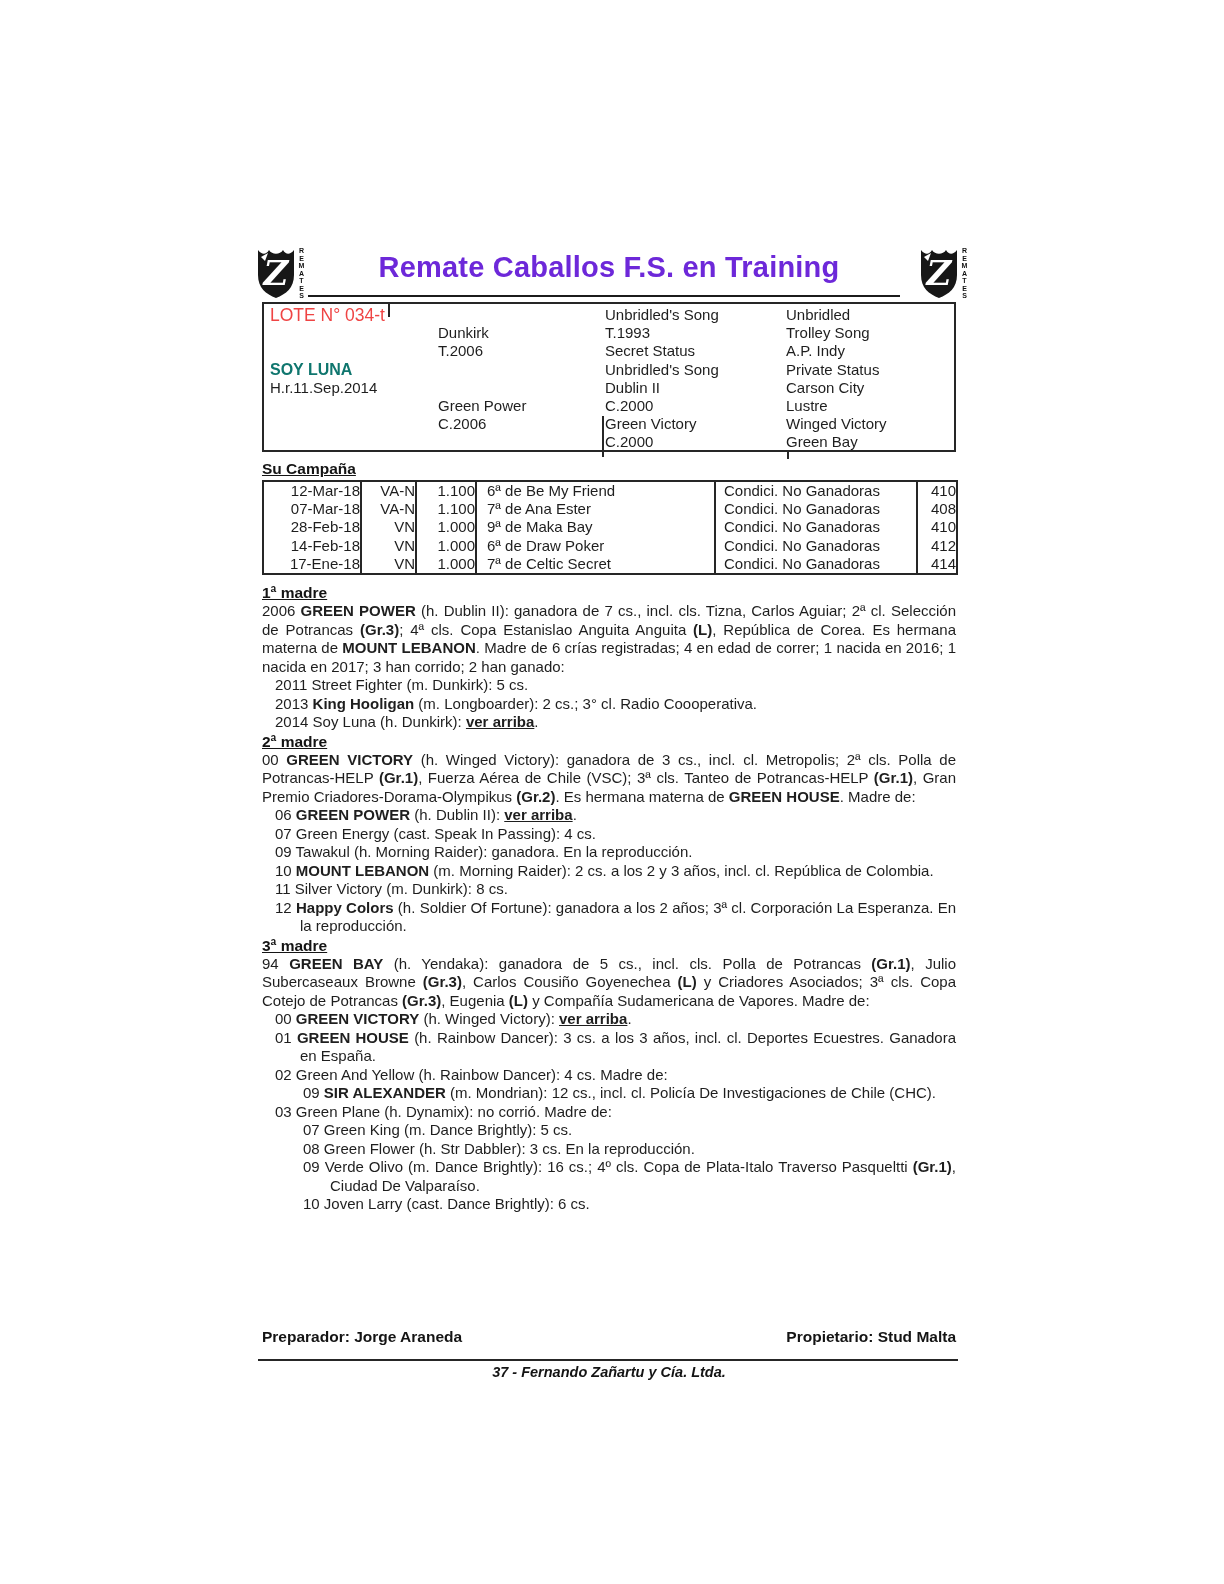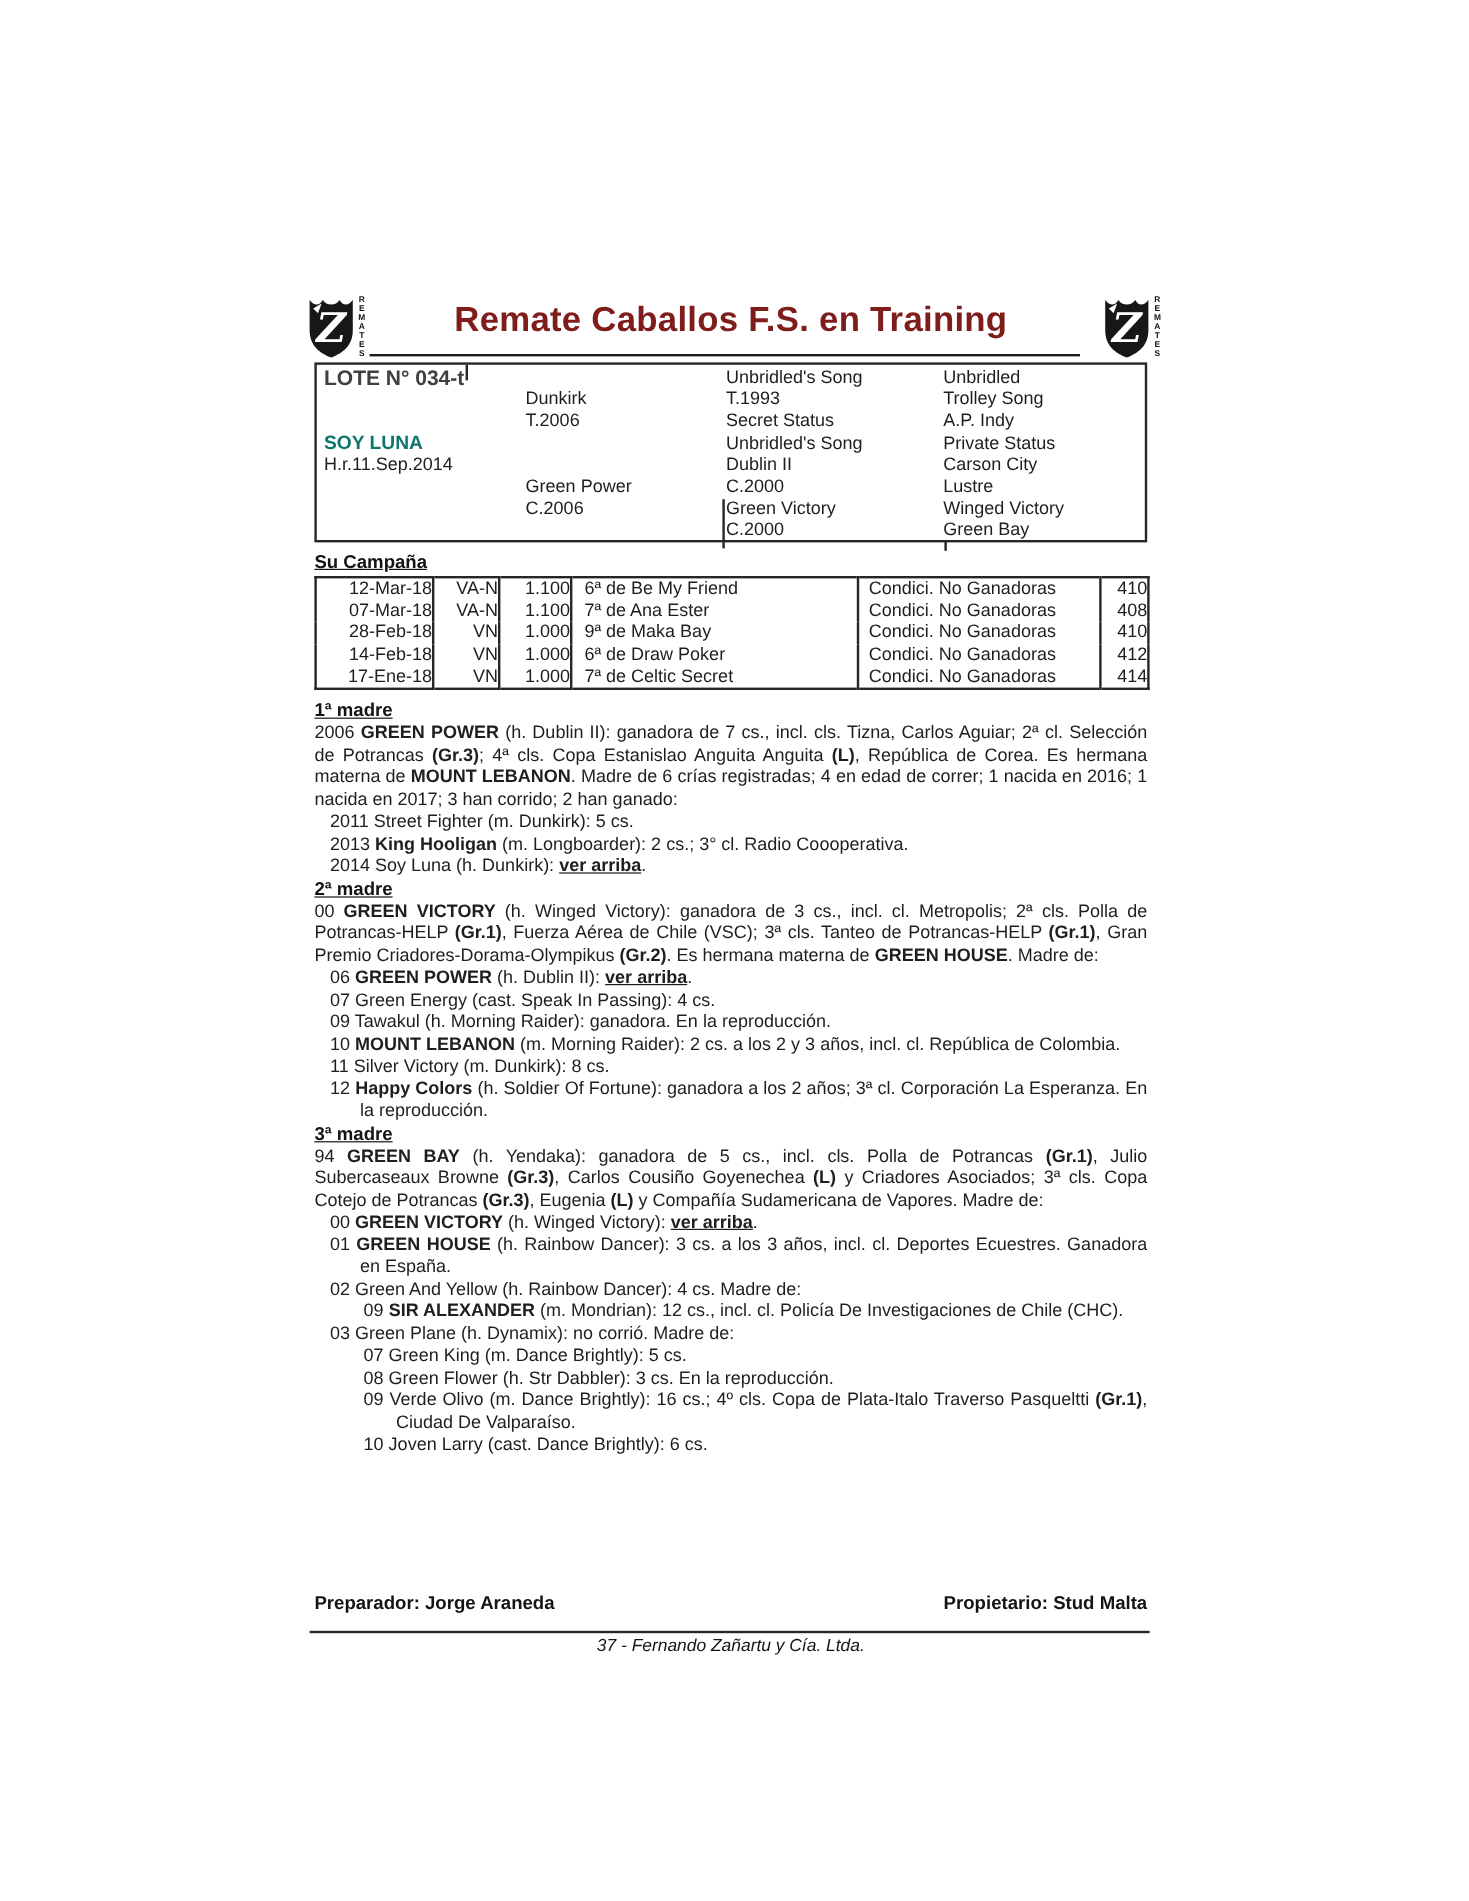"Remate Caballos F.S. en Training" .m-title { color: #7f1d1d -> #6d28d9 }
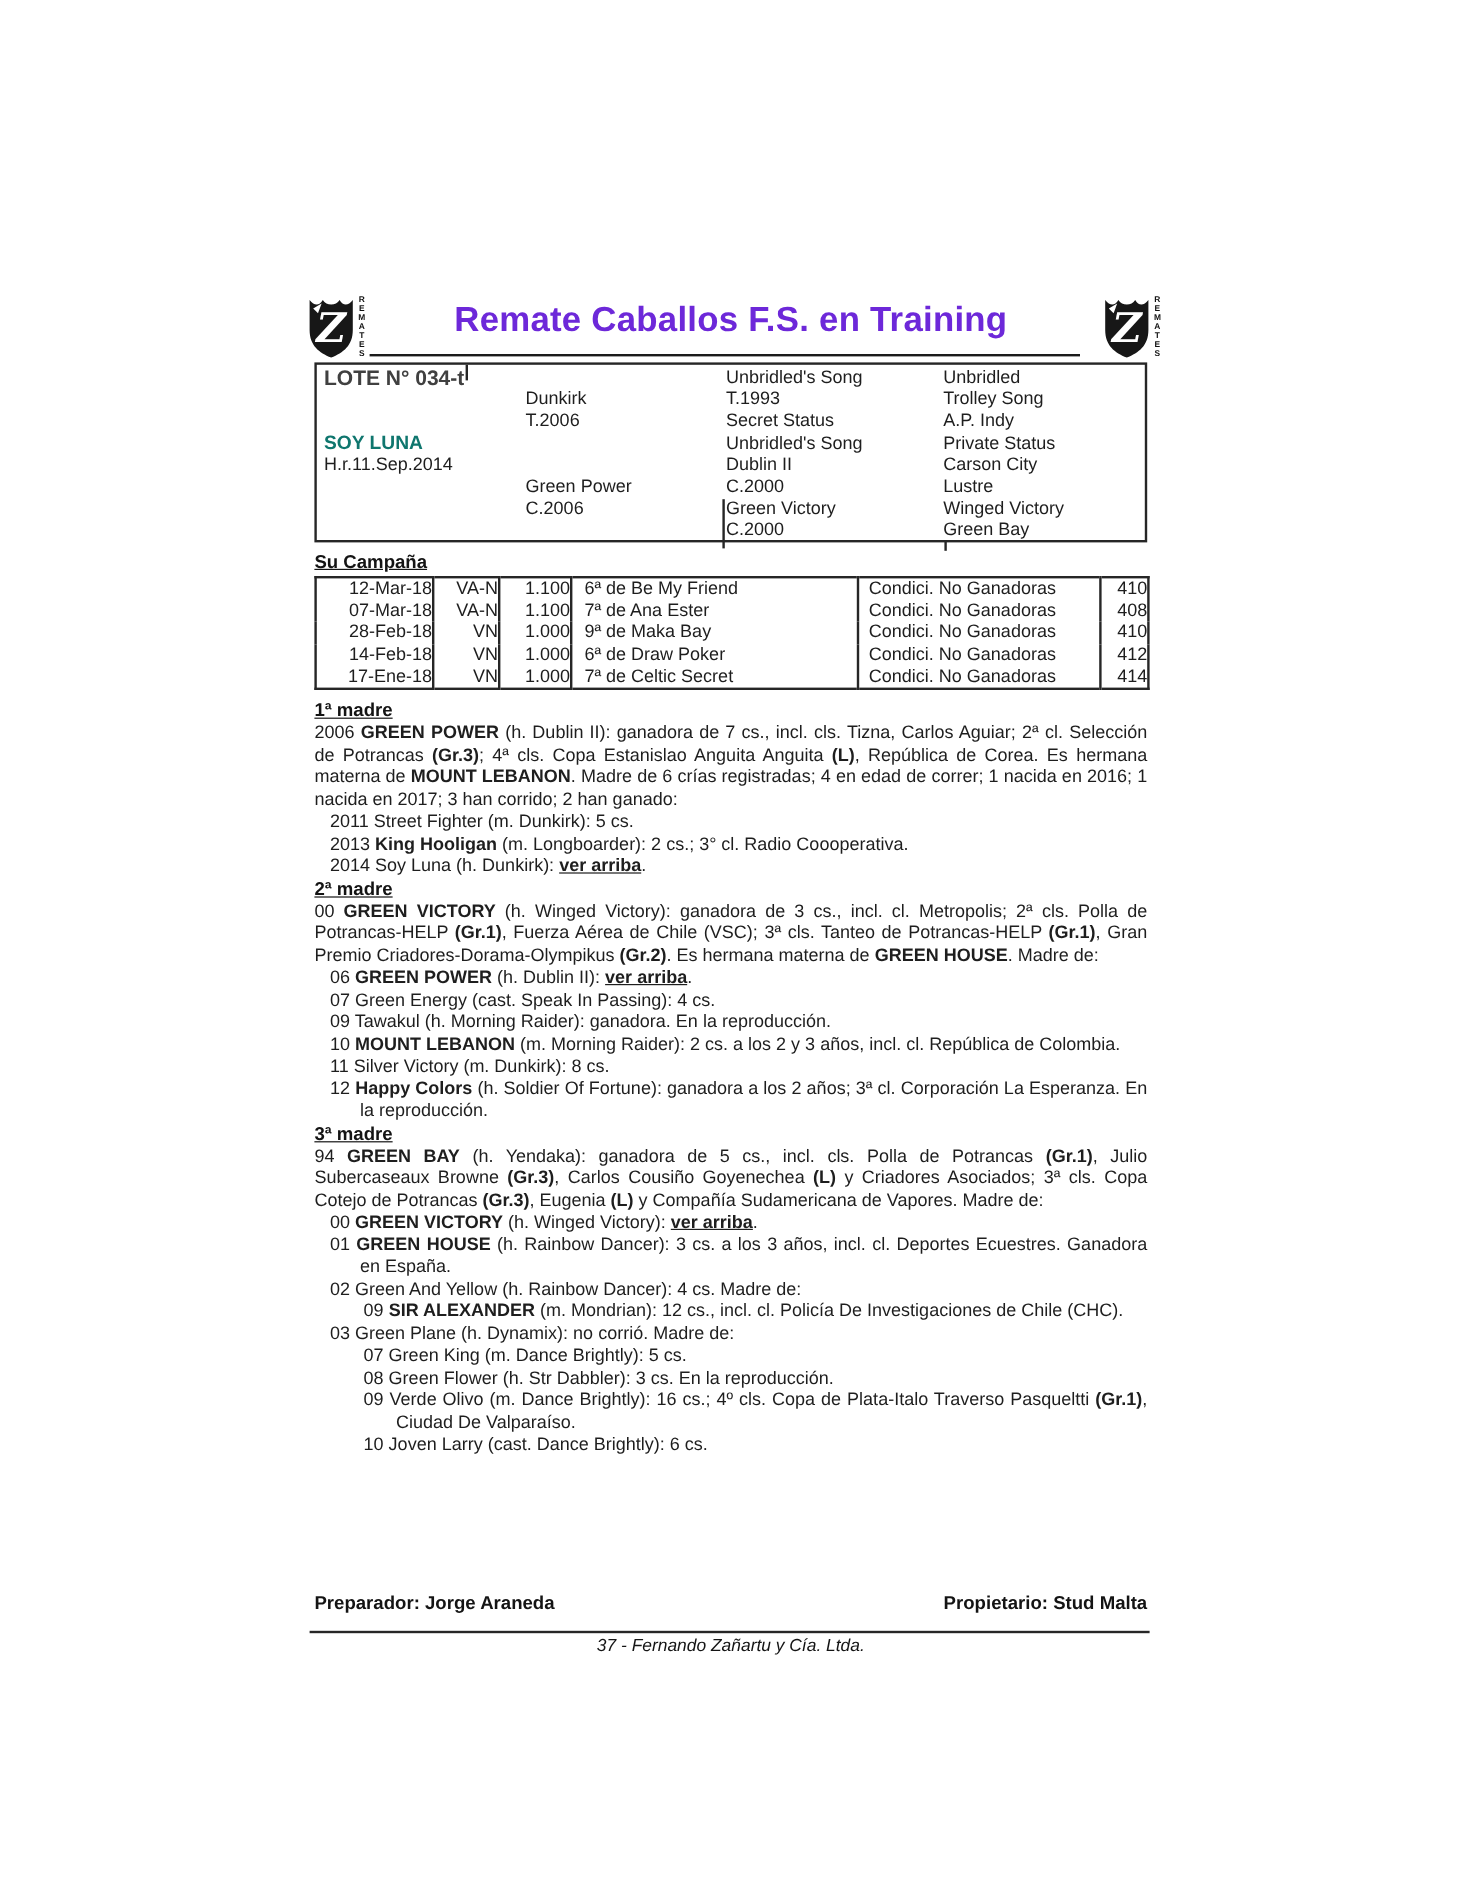"LOTE N° 034-t" .lot { color: #404040 -> #ef4444; font-weight: bold -> normal }
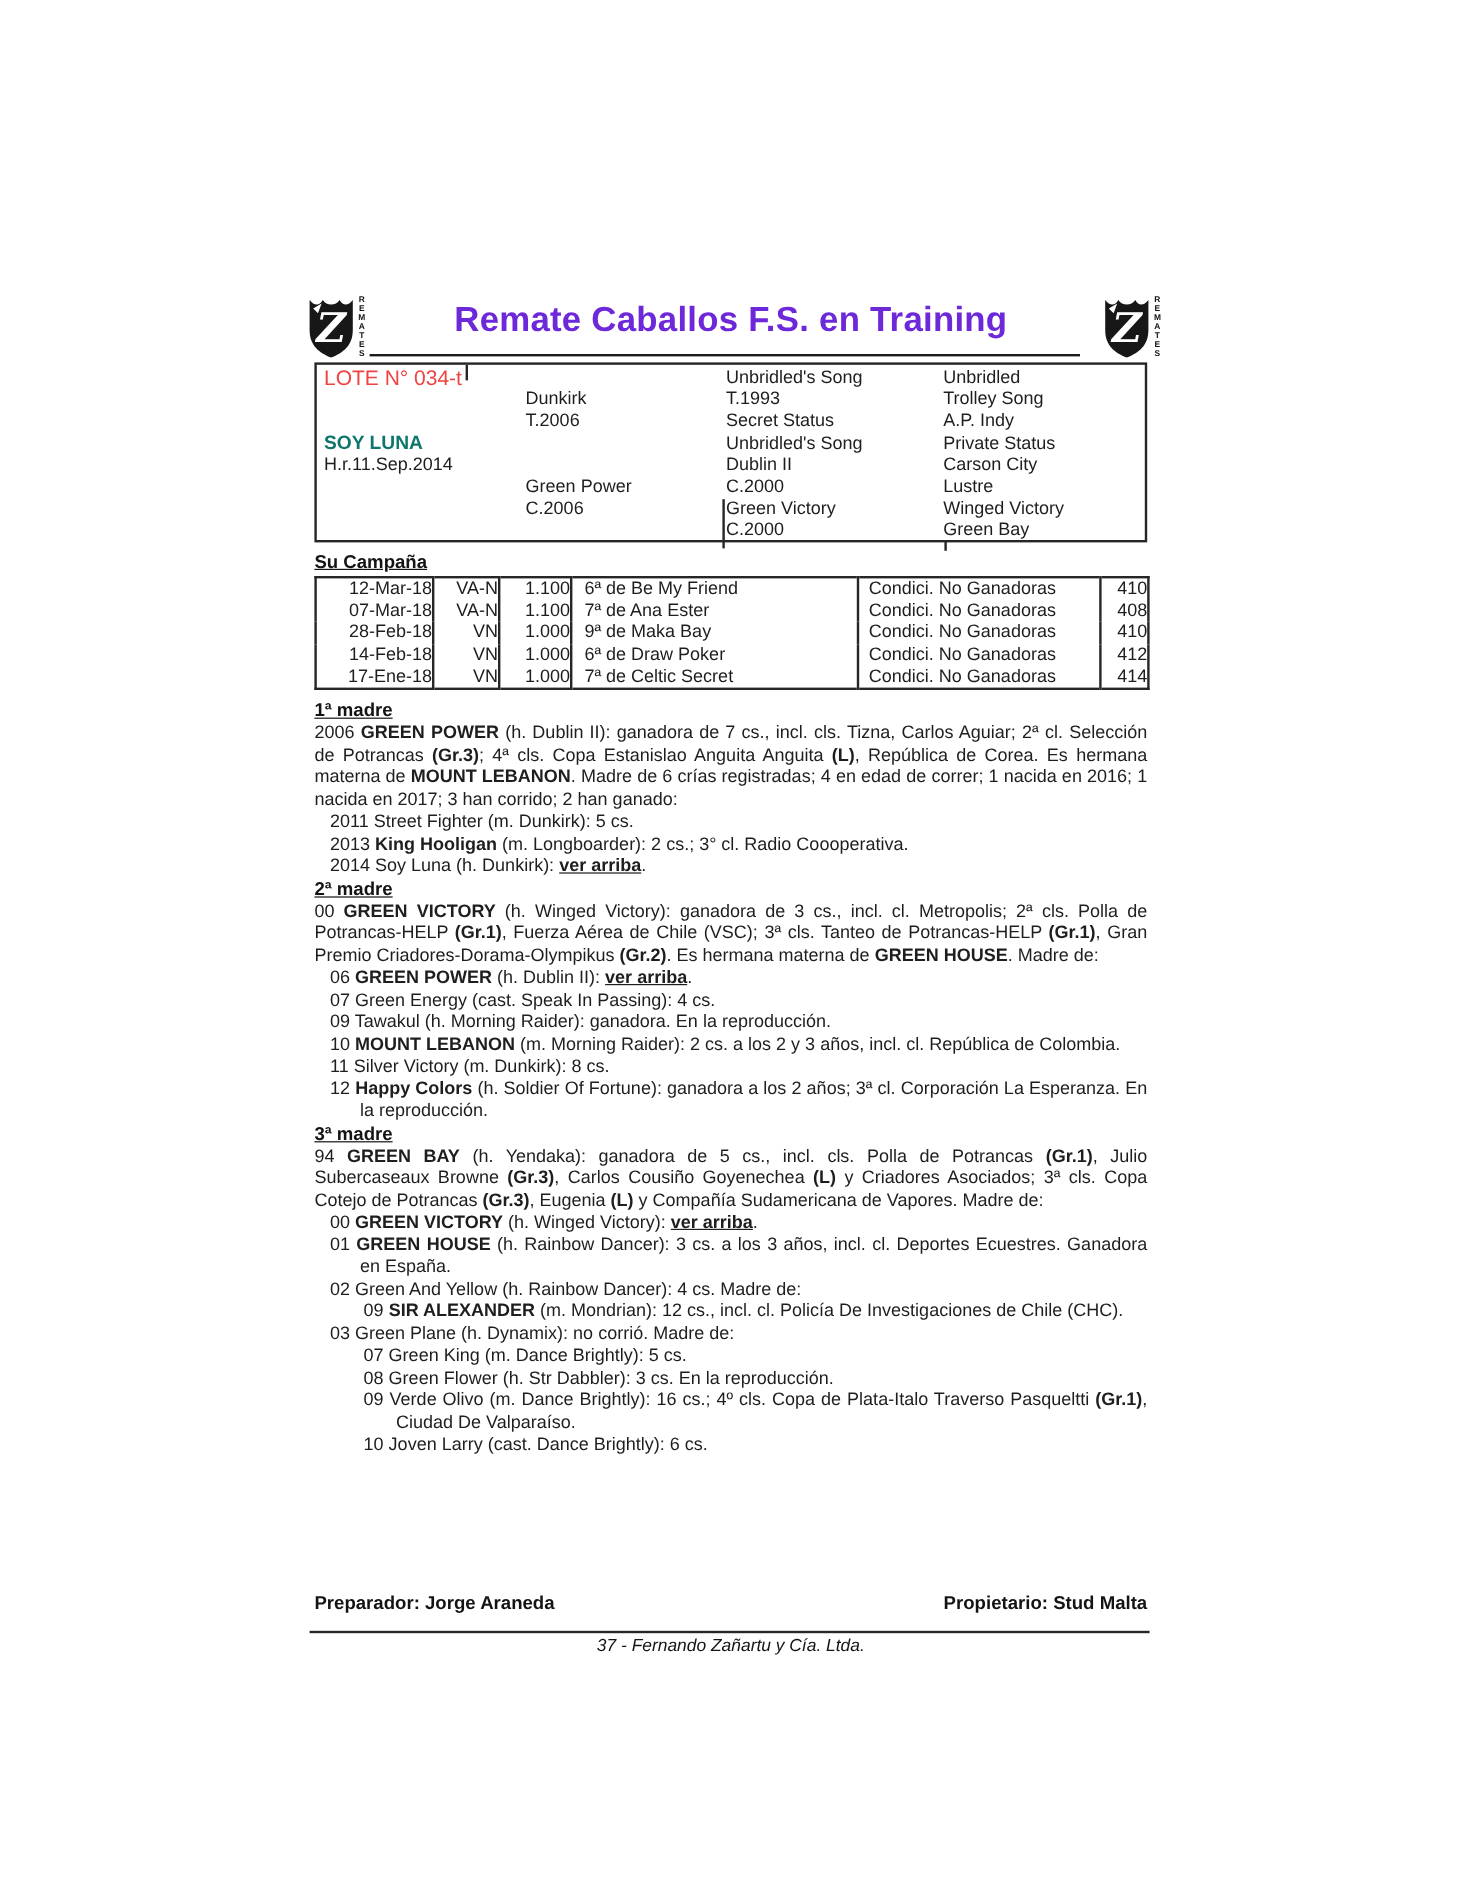"37 - Fernando Zañartu y" .page-line { font-weight: normal -> bold }
